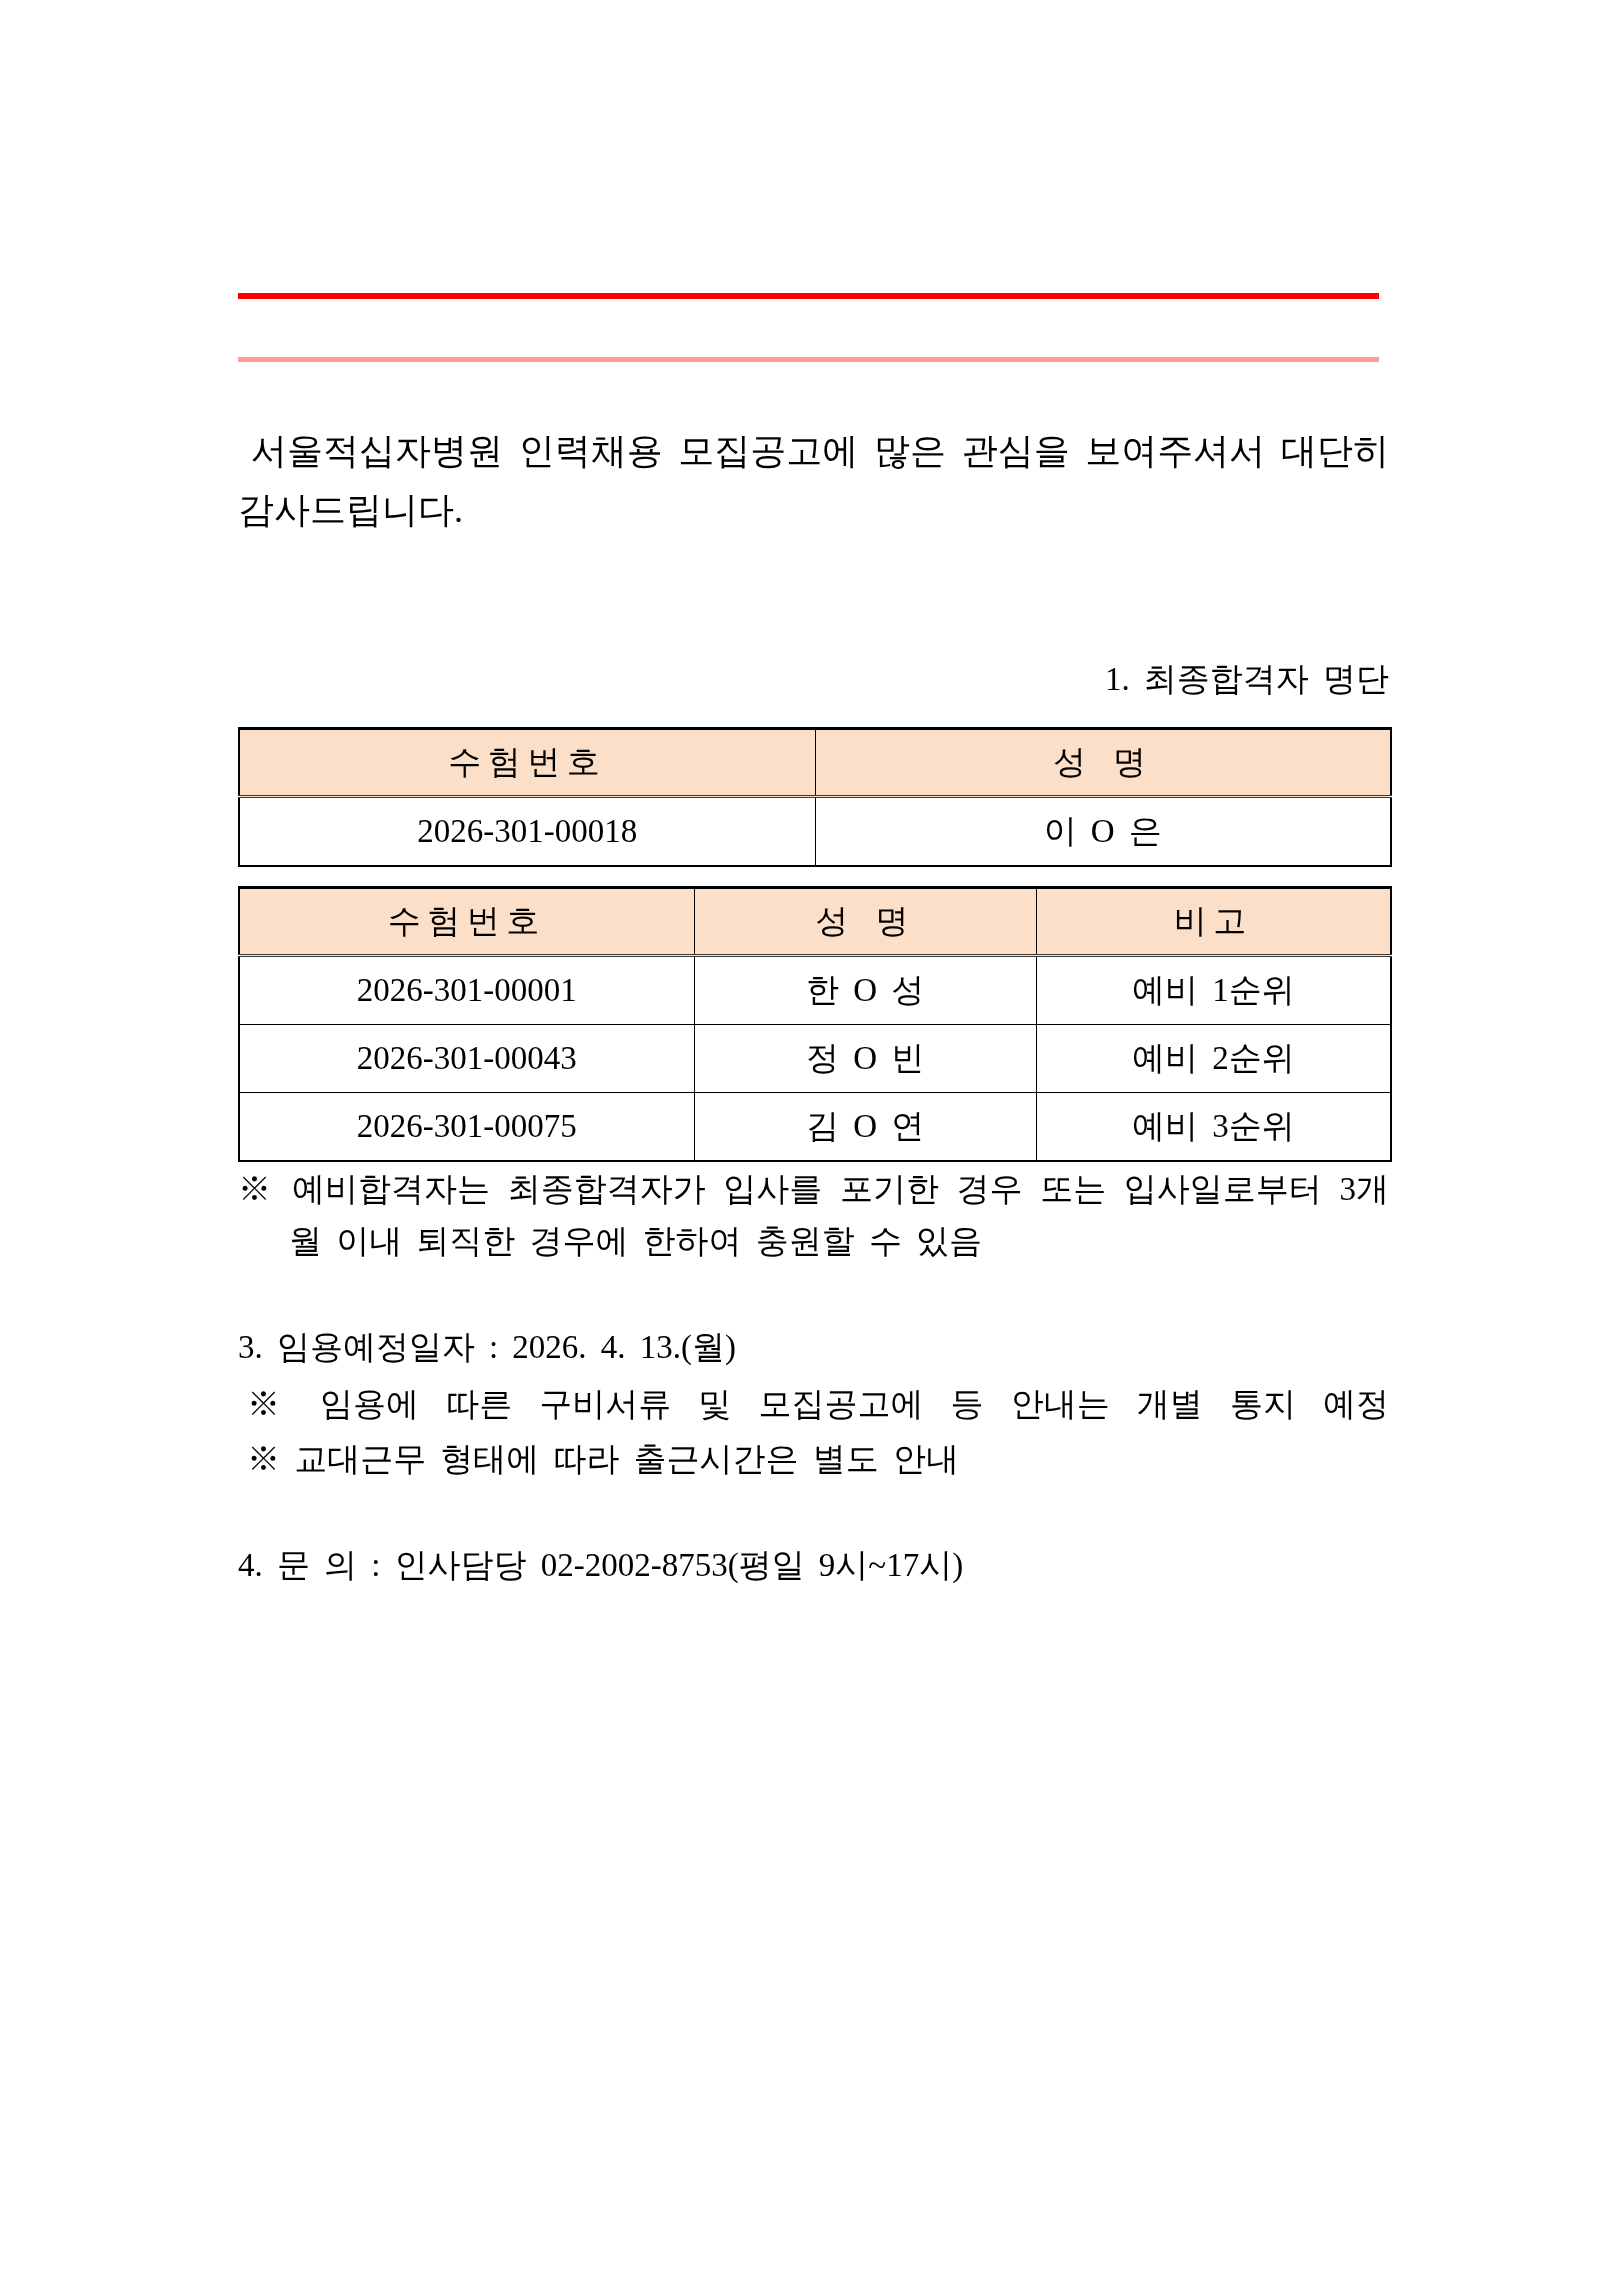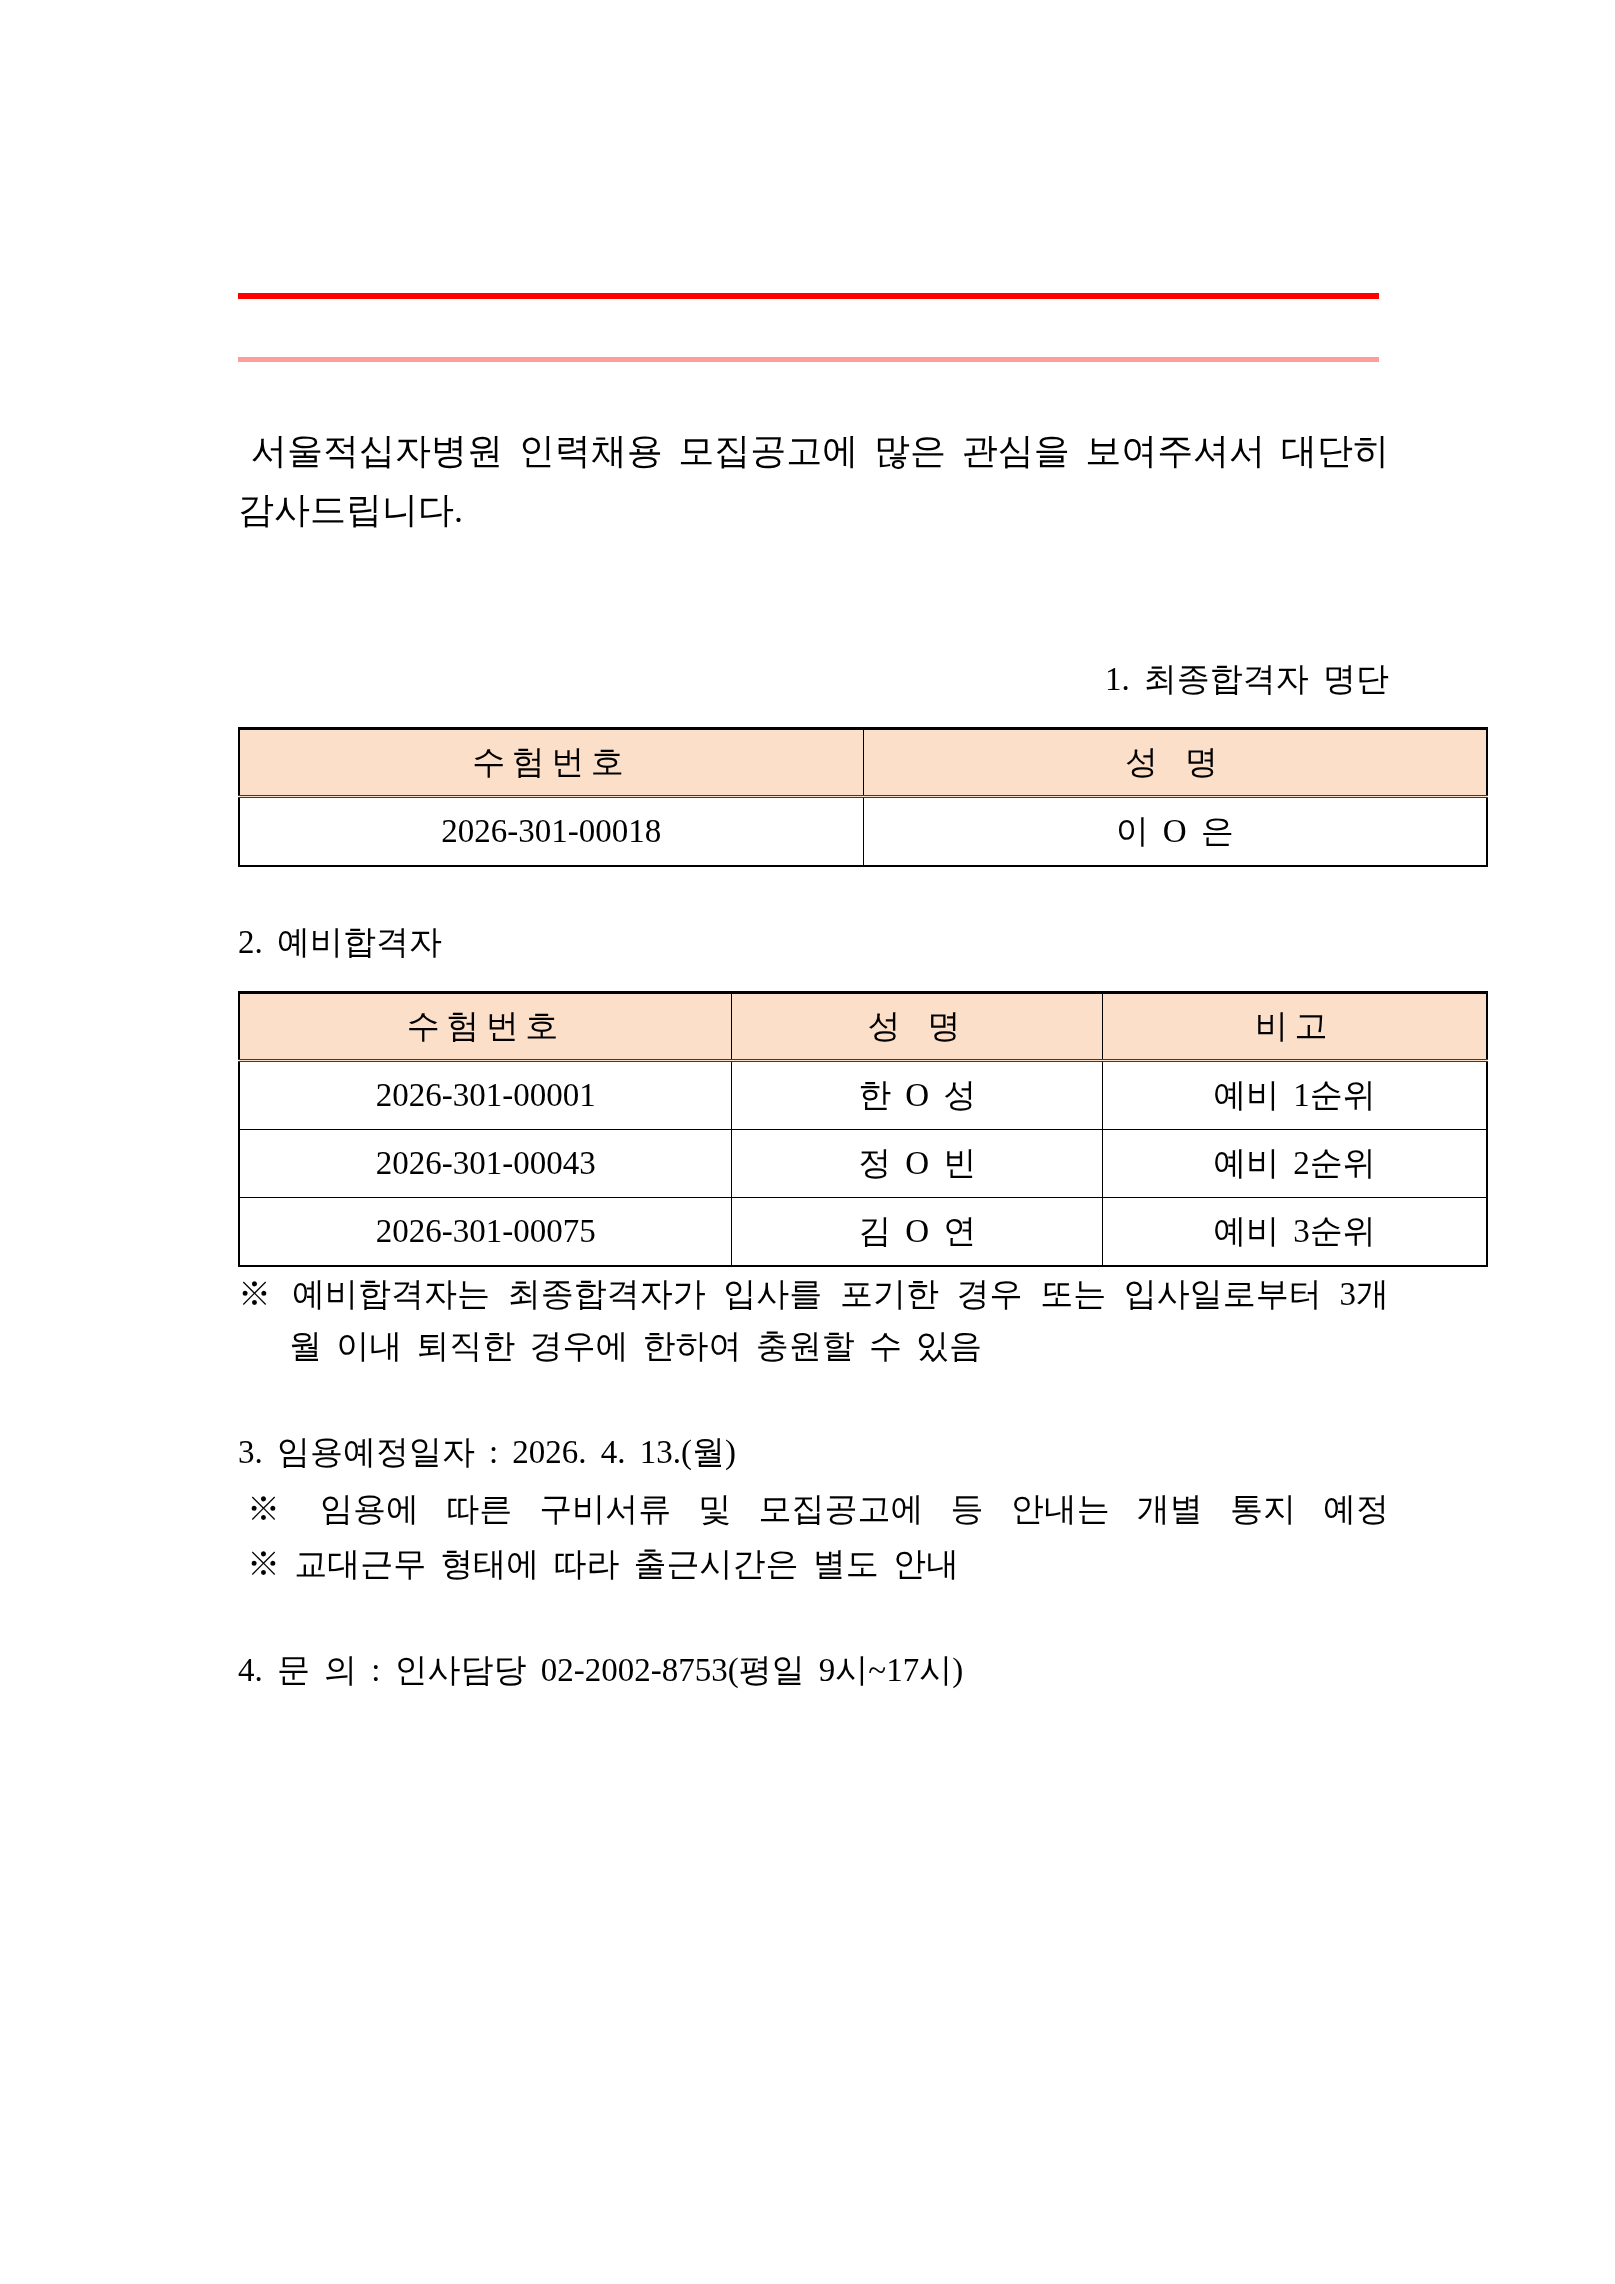"수험번호" table { width: 1250px -> 1154px }
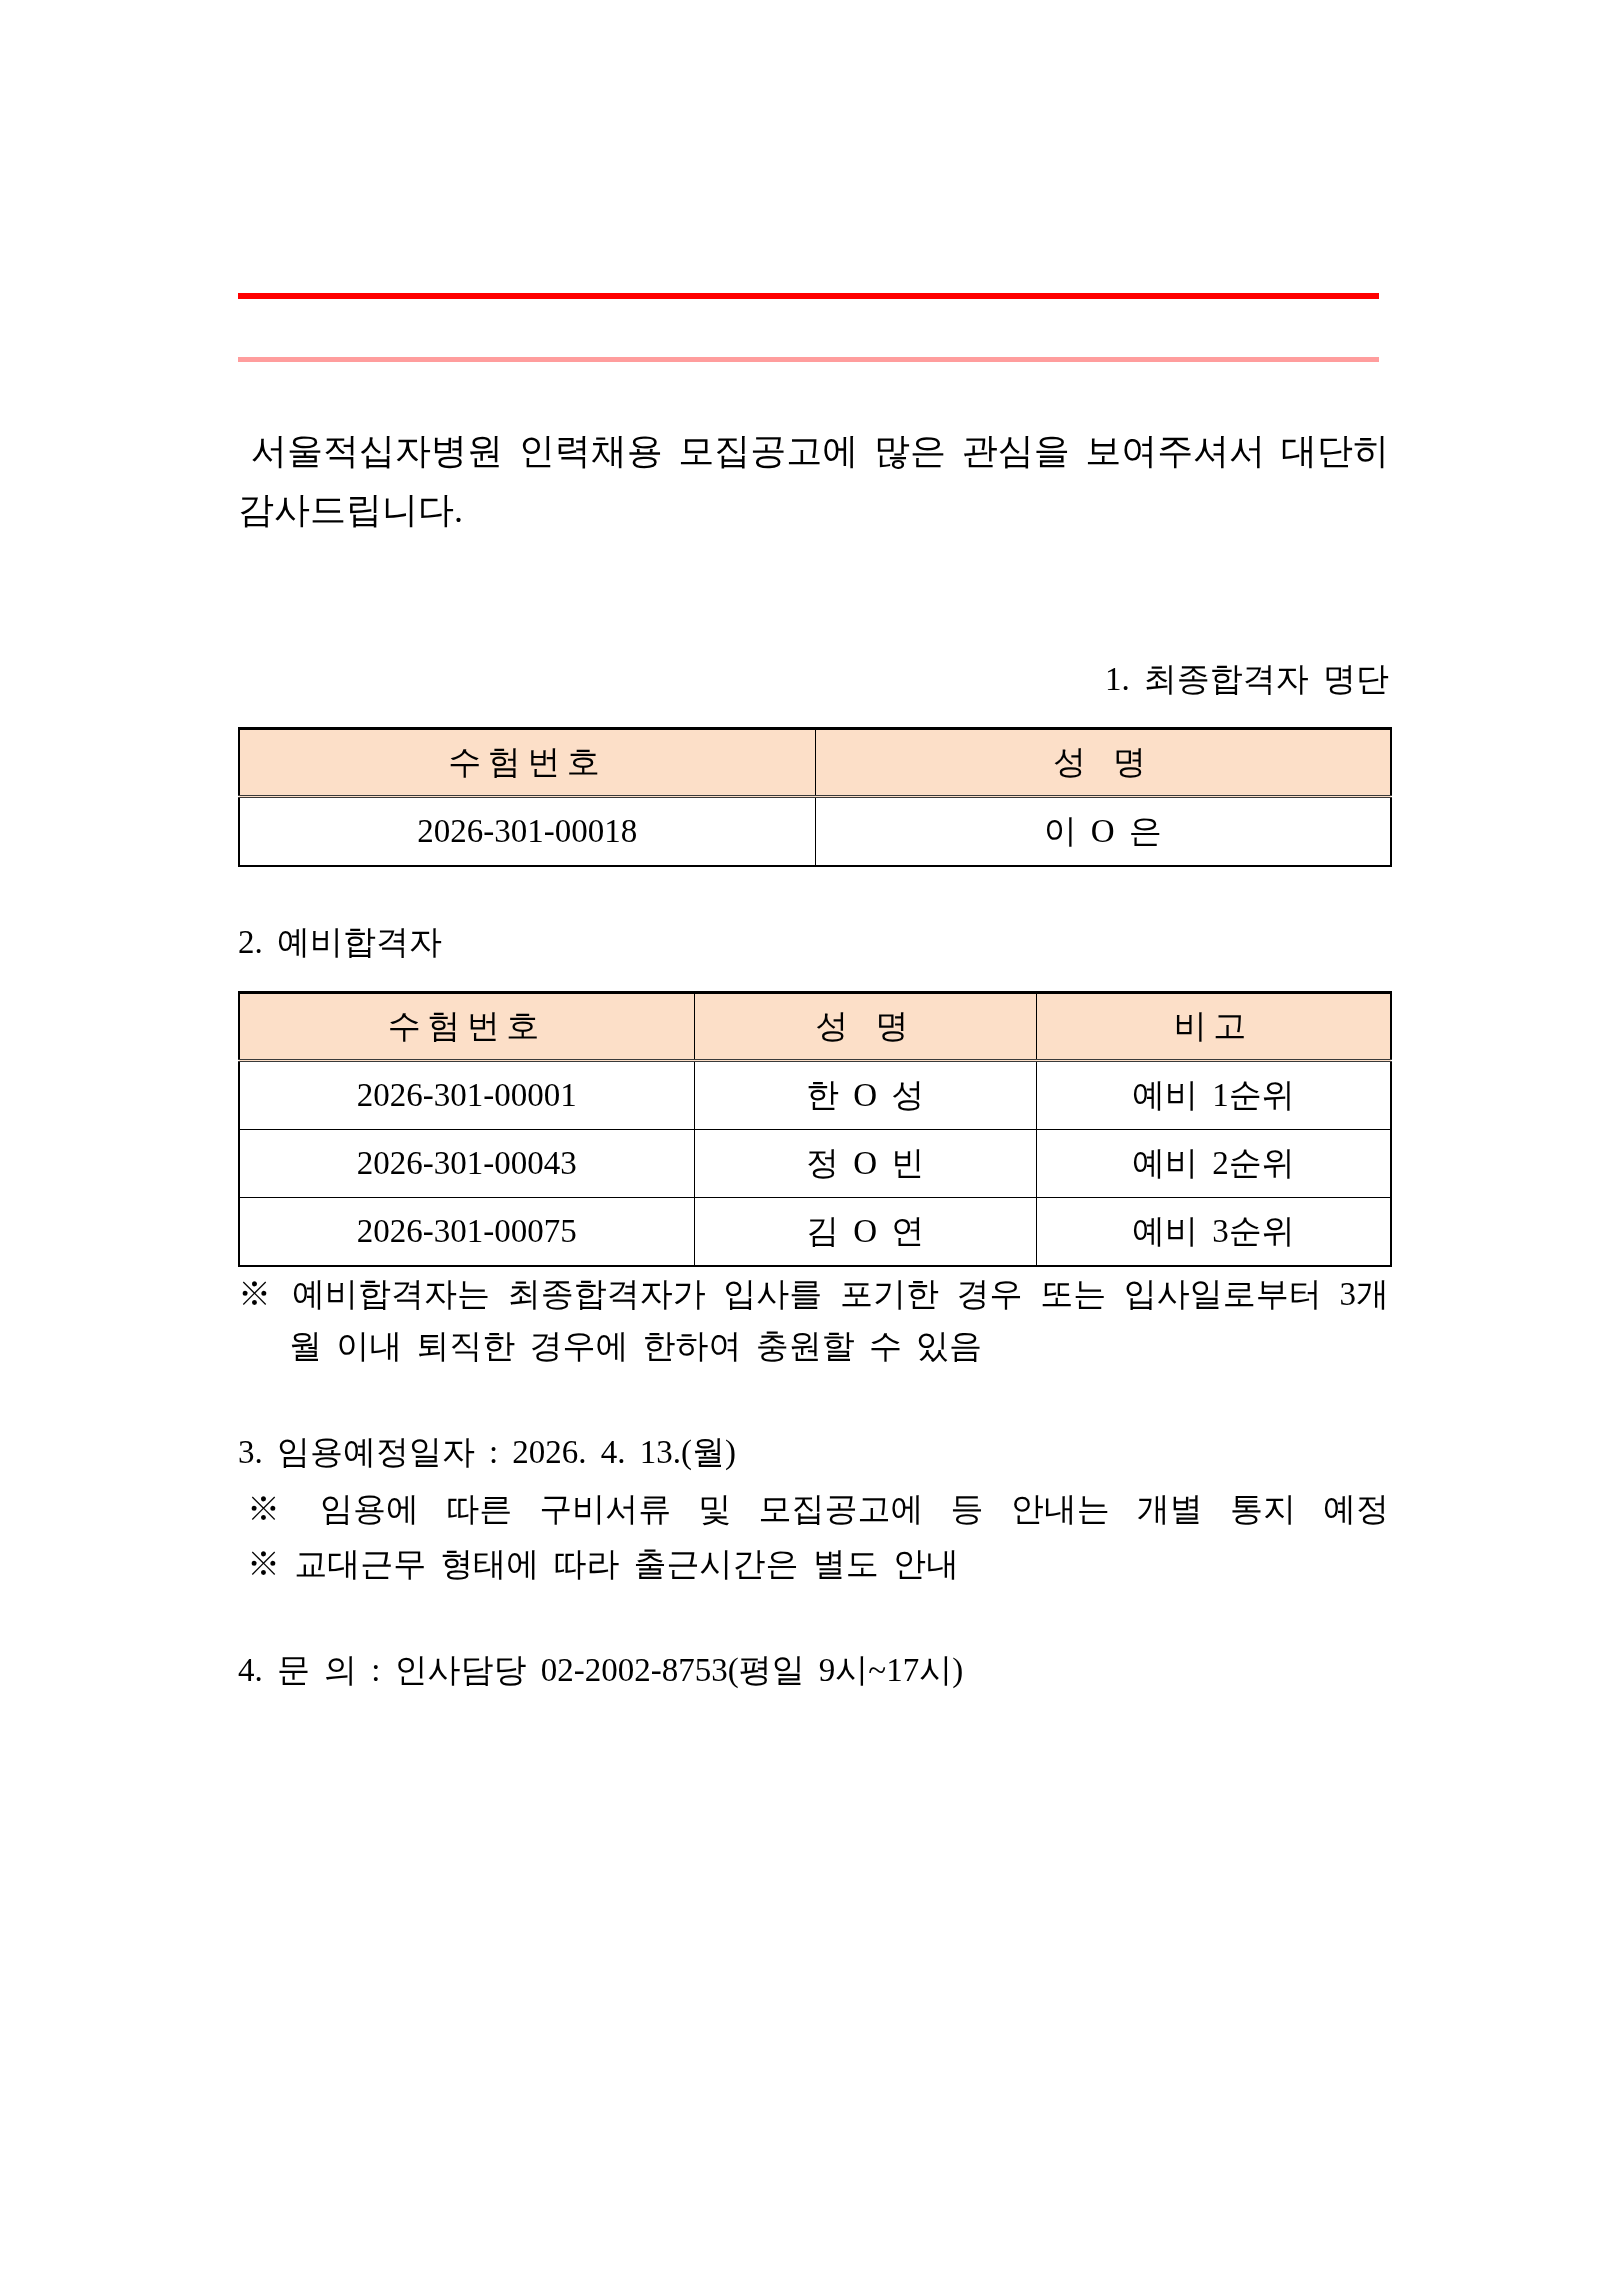"2. 예비합격자" div.sec { html: <div>2. 예비합격자</div> -> none }
